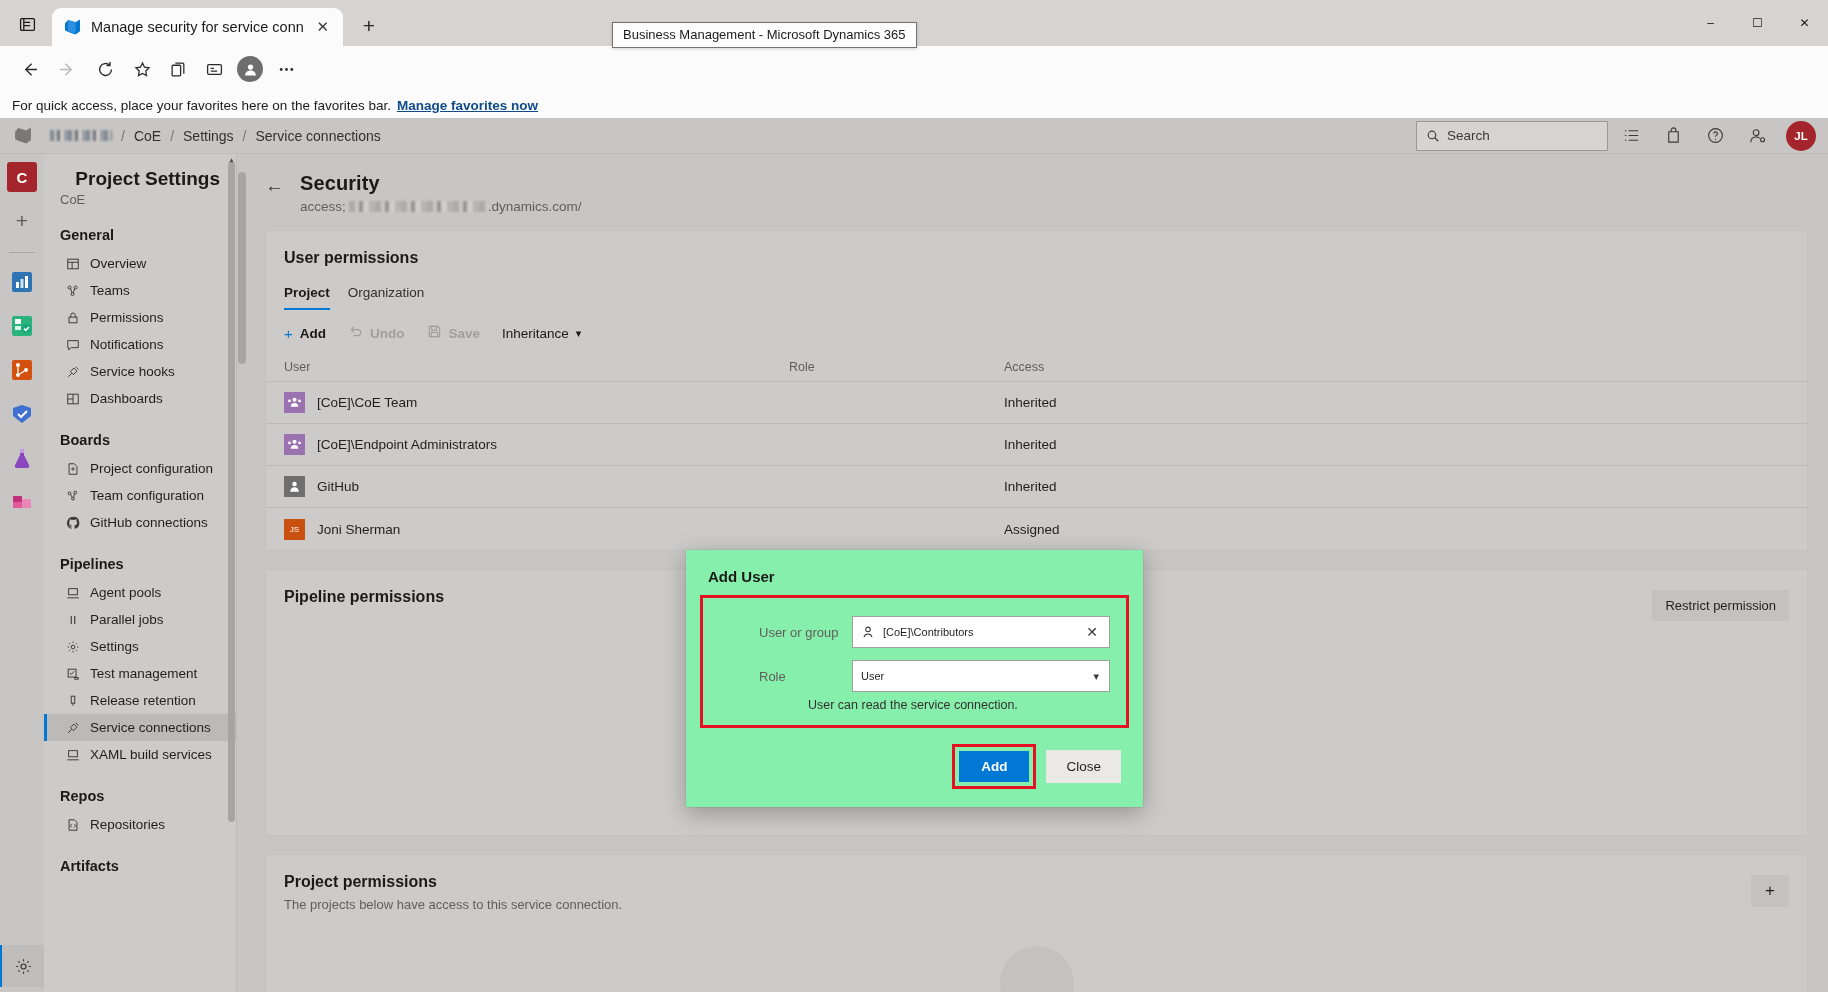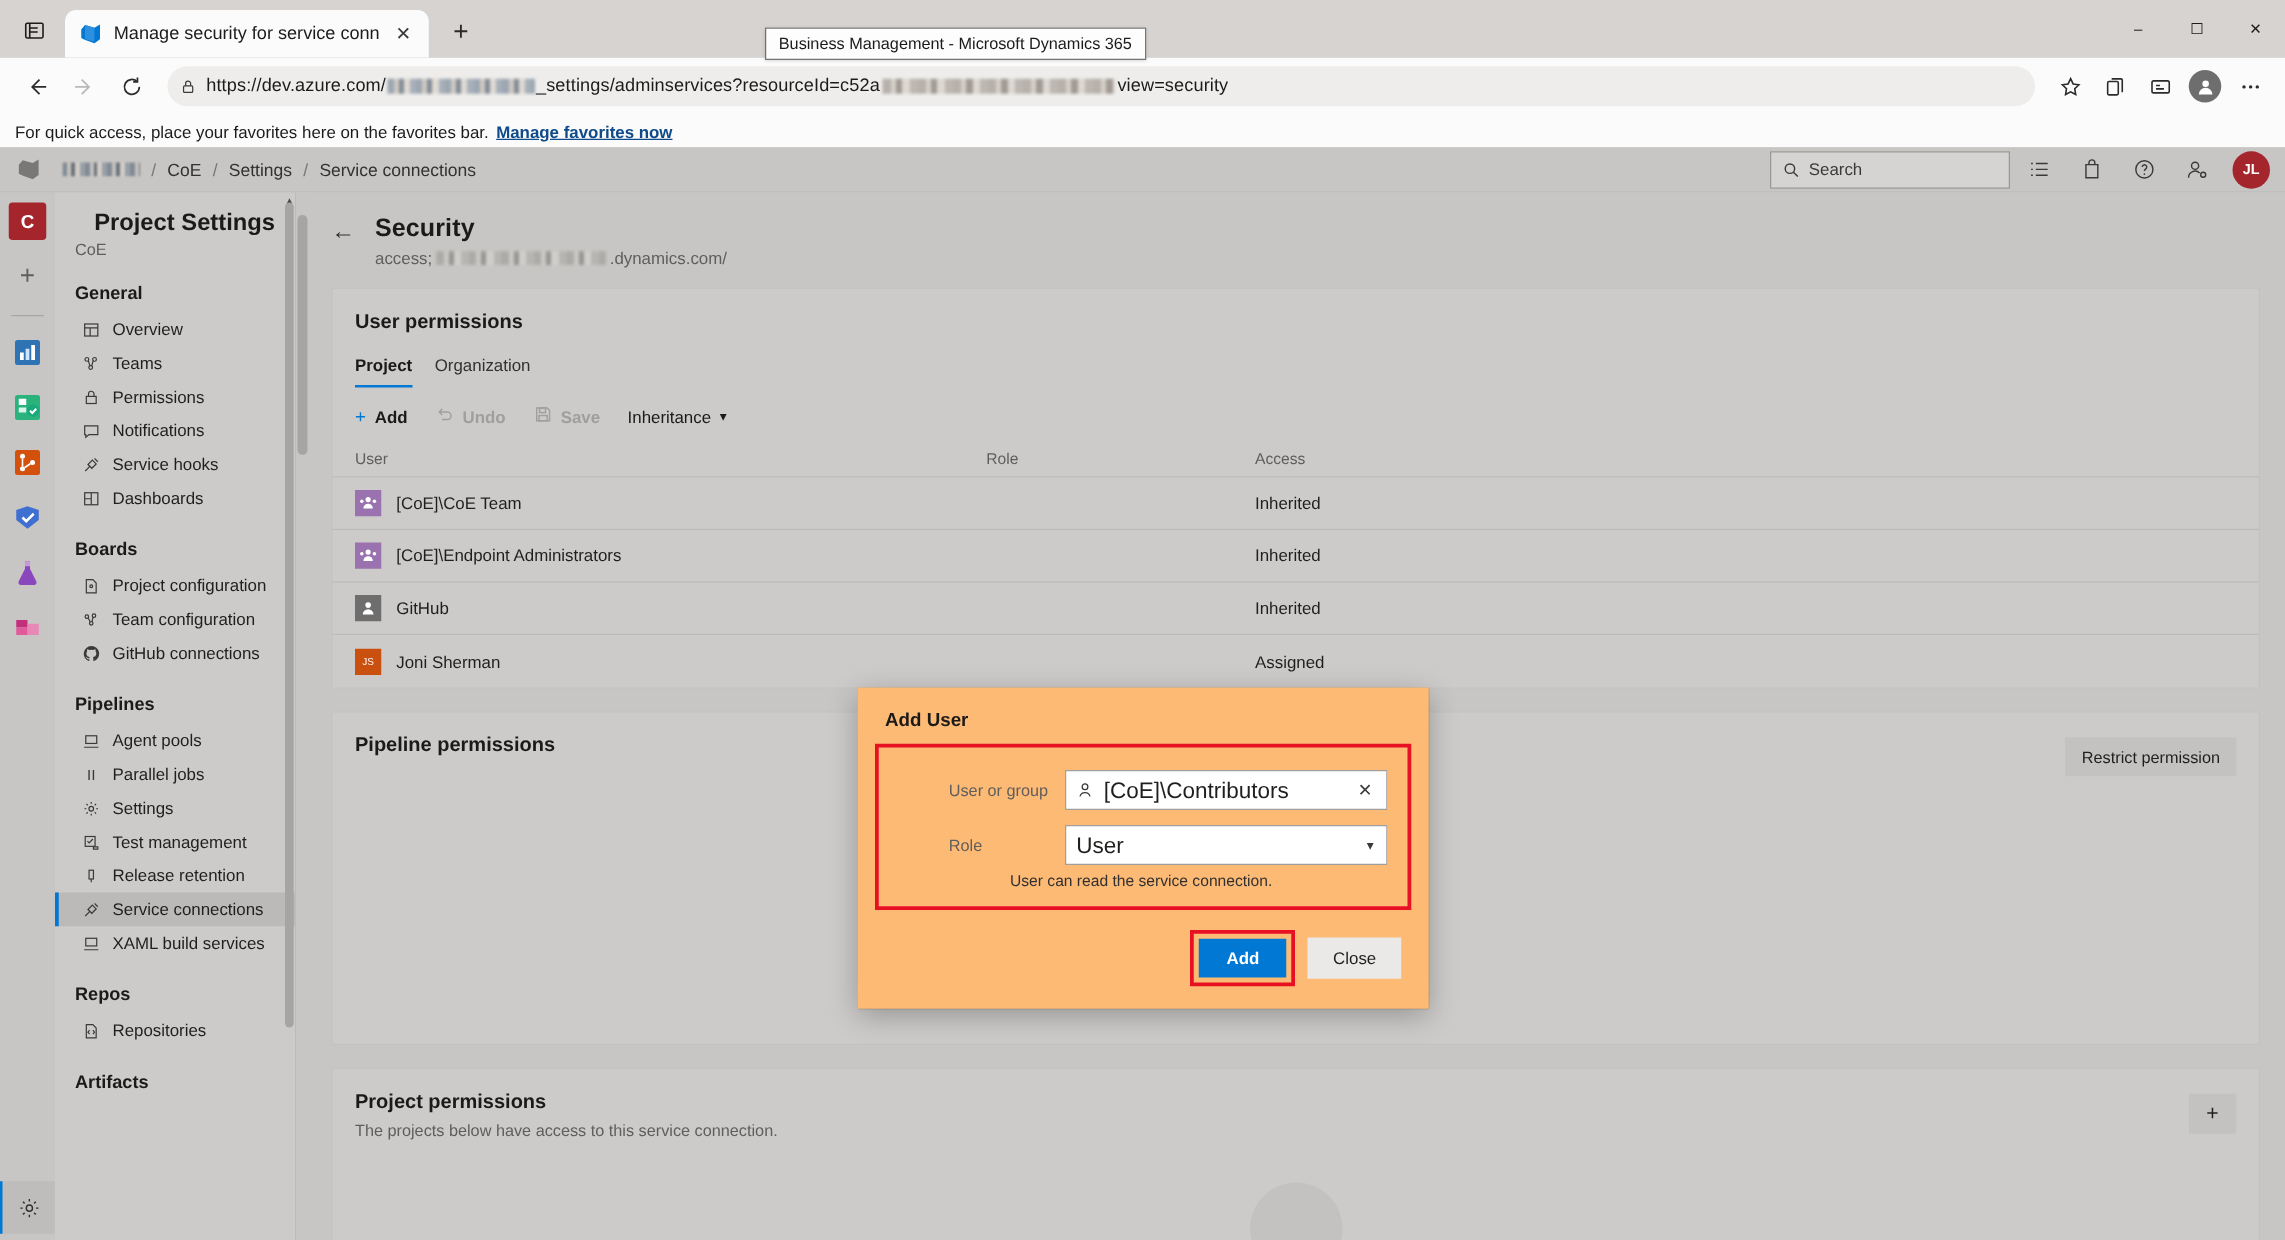"https://dev.azure.com/" div.omnibox { html: <div> <svg> <rect></rect> <path></path> </svg> <span><span>https://dev.azure.com/</span><span></span><span>_settings/adminservices?resourceId=c52a</span><span></span><span>view=security</span></span> </div> -> none }
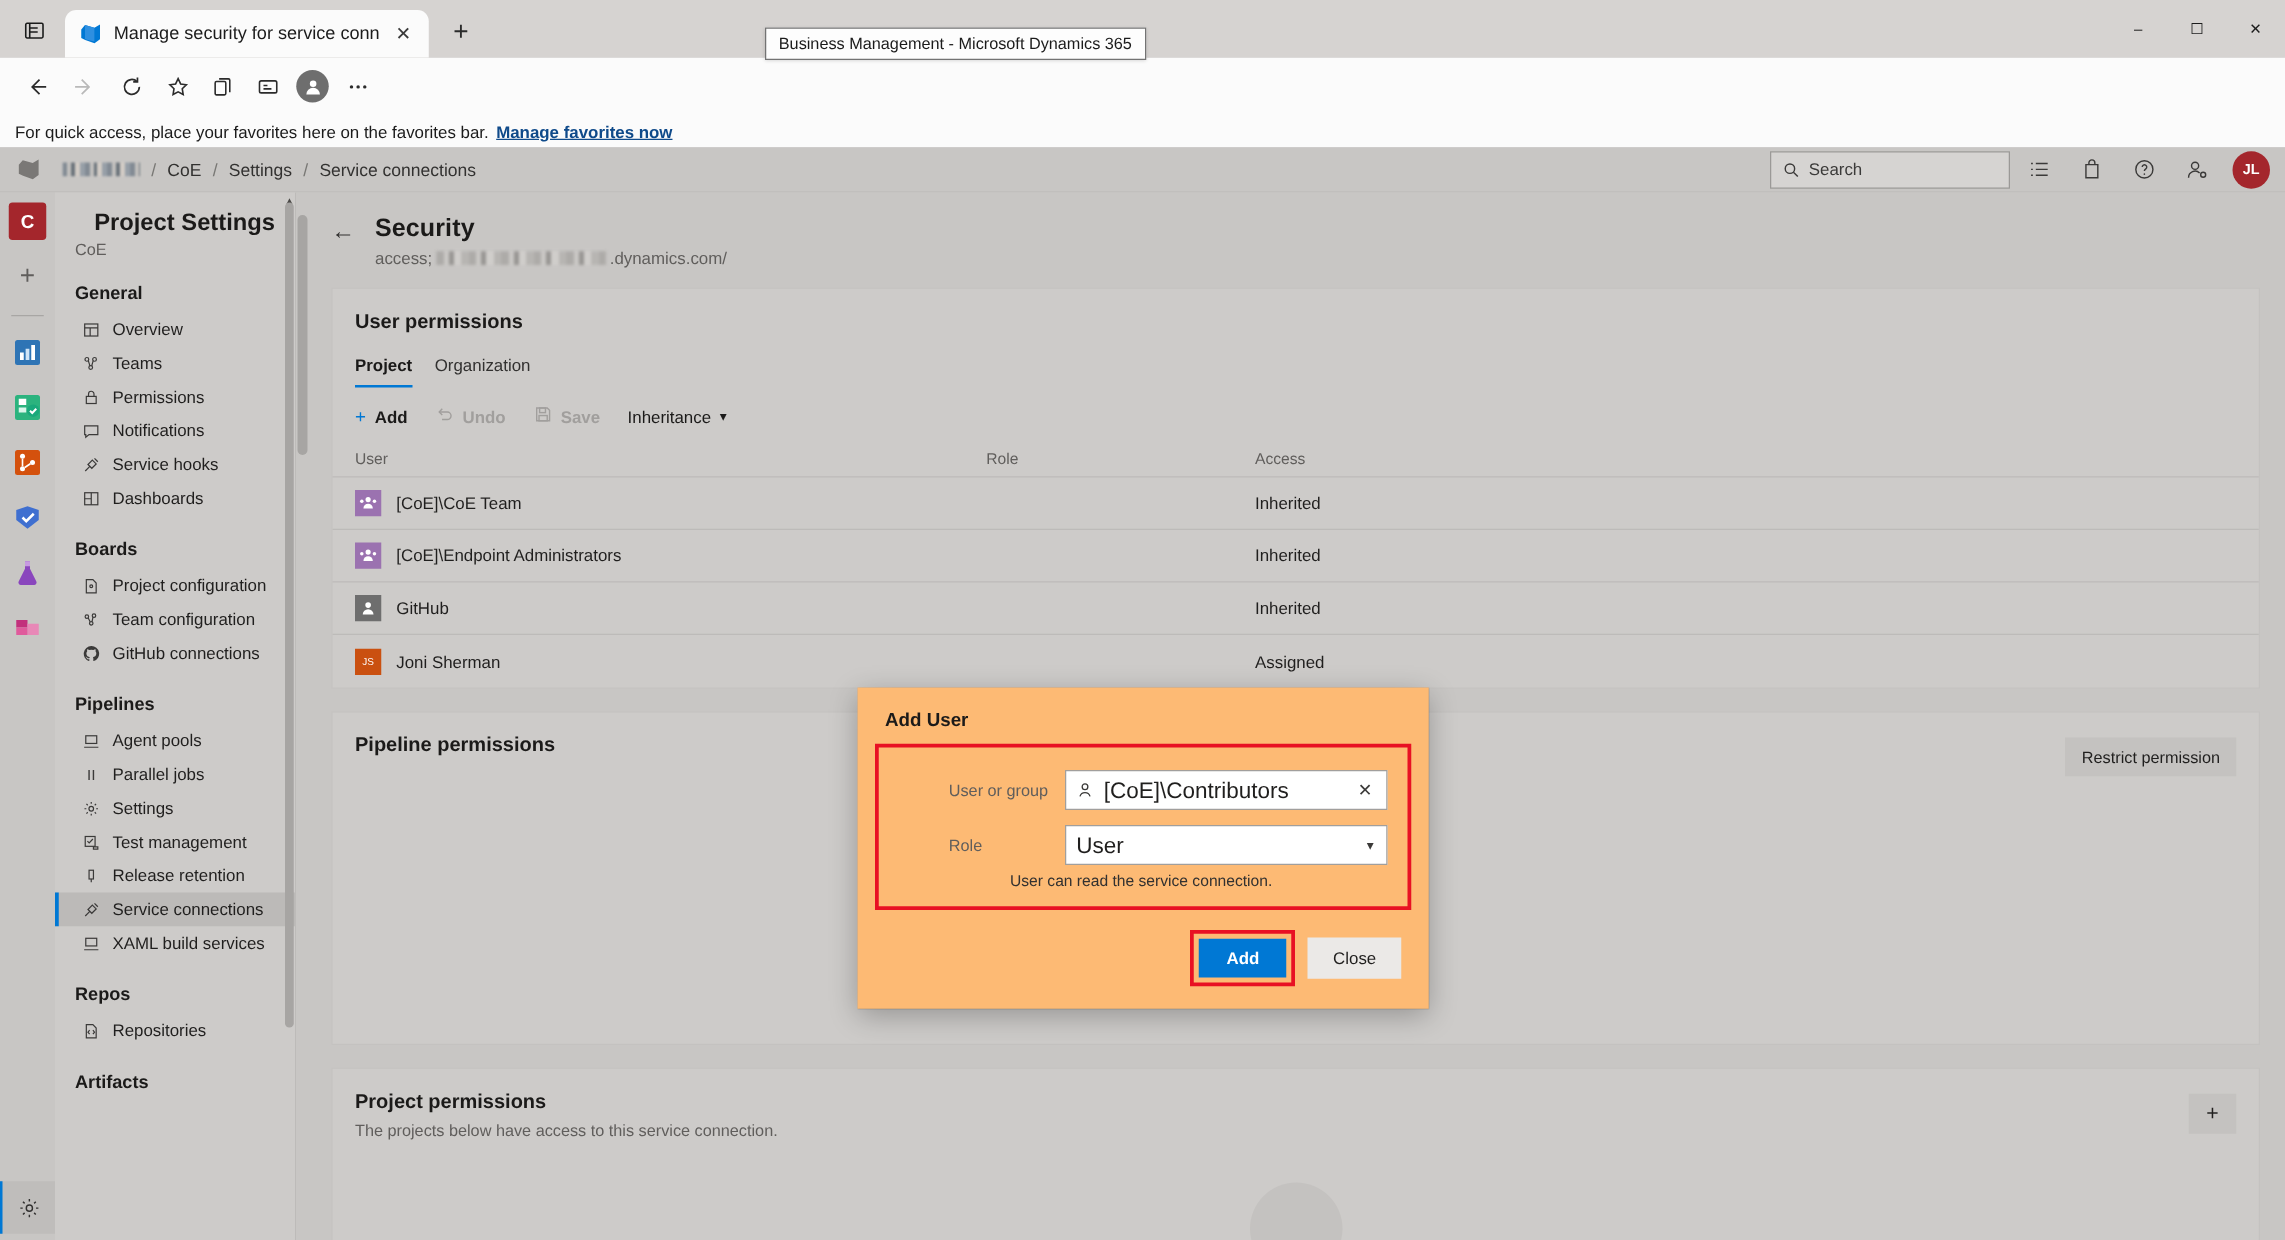"Add User" .modal { background: #fdba74 -> #86efac }
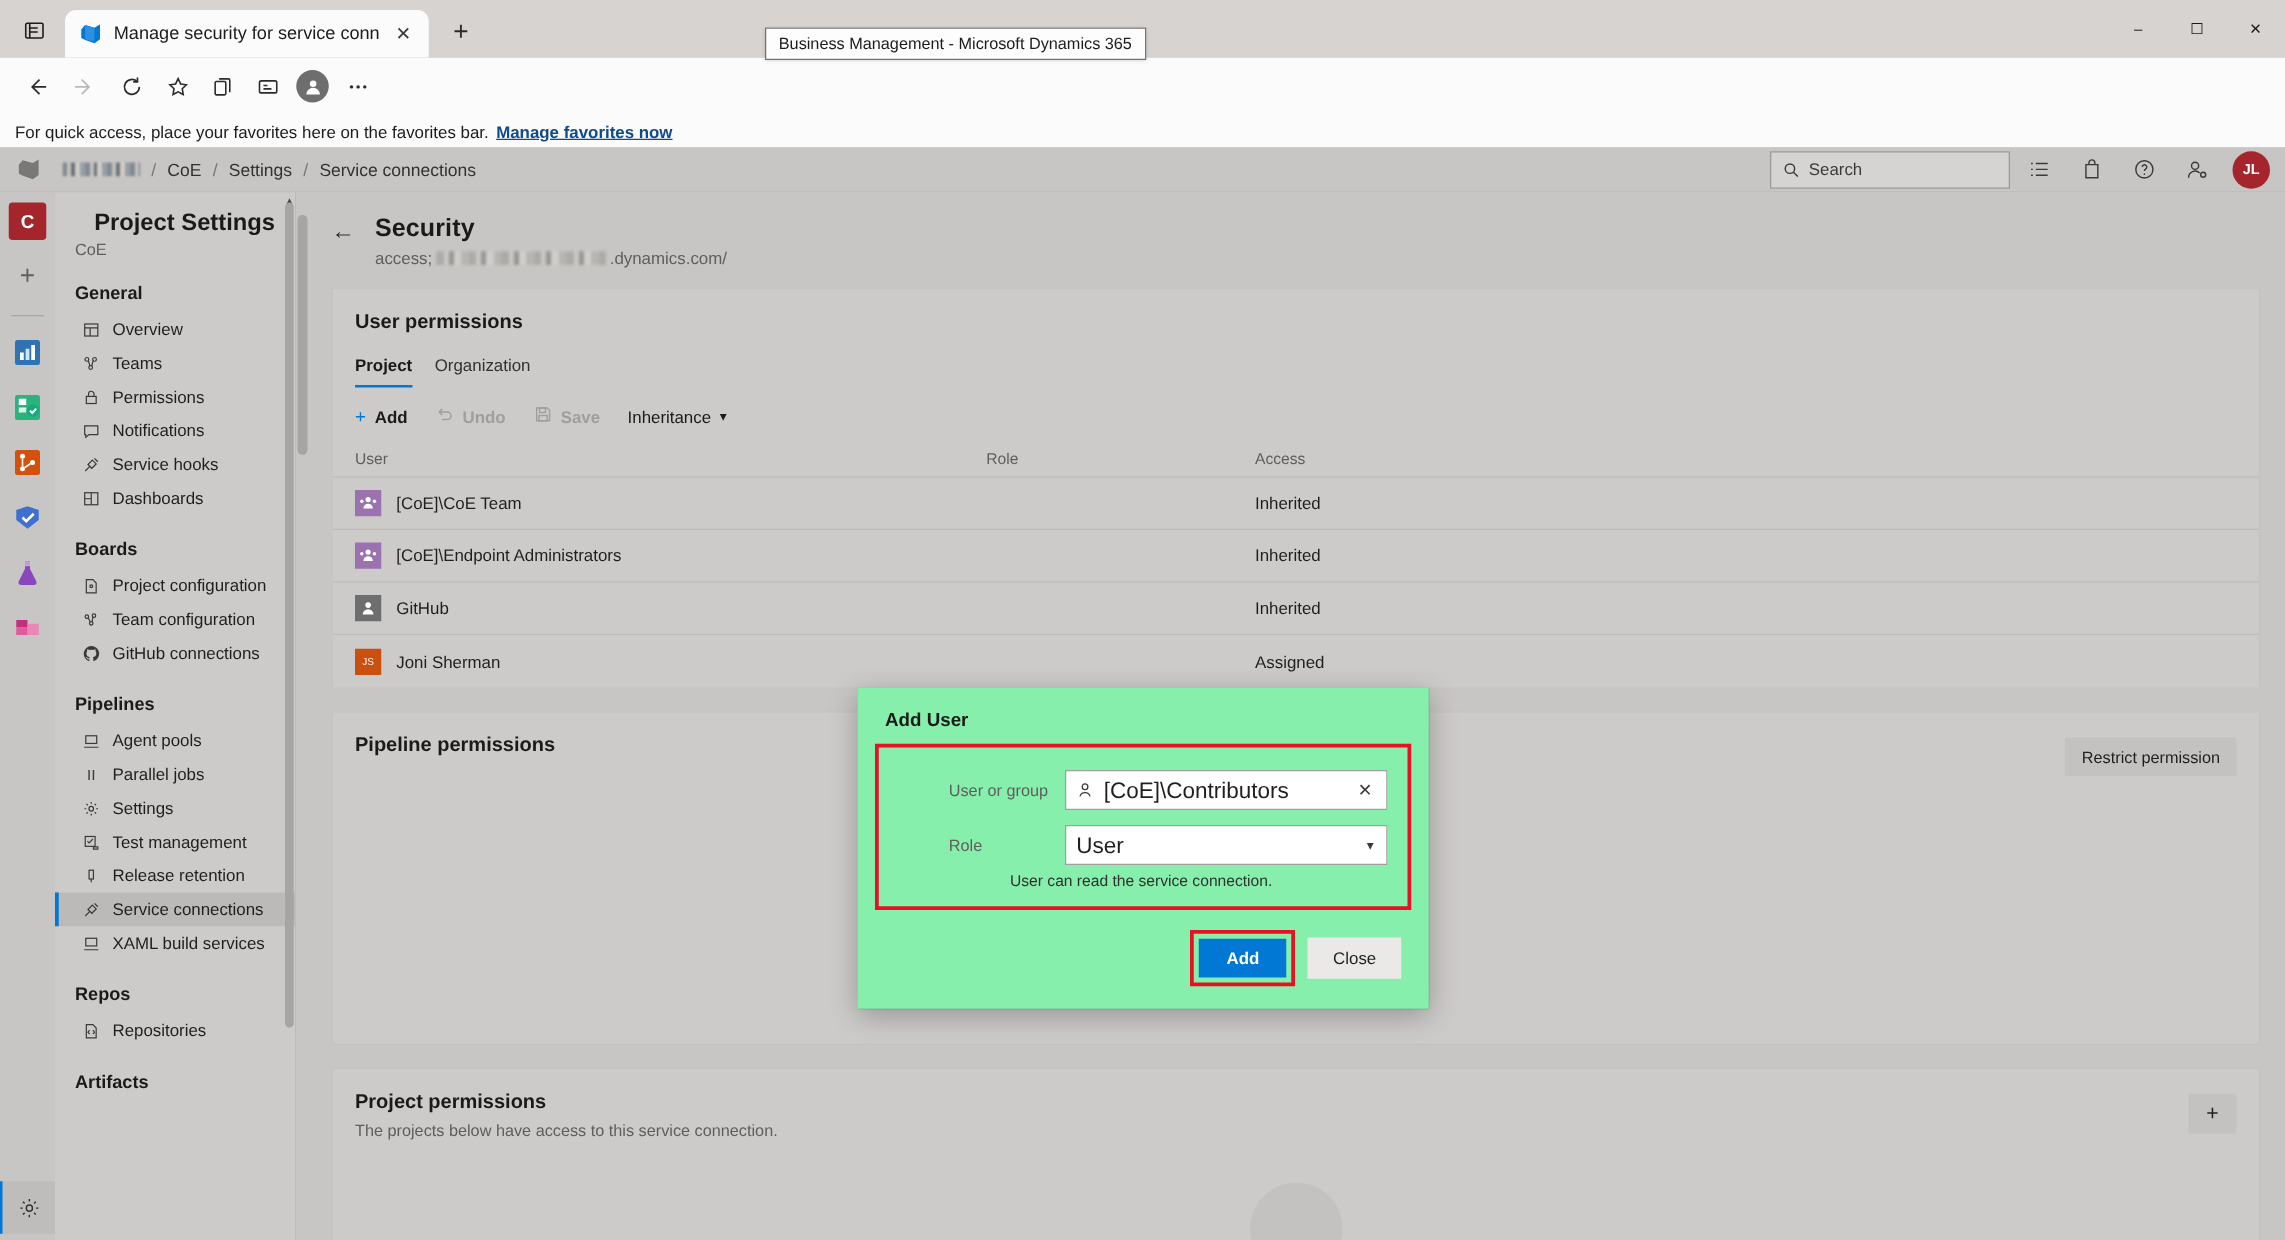"[CoE]\Contributors" .field-val { font-size: 18px -> 11px }
